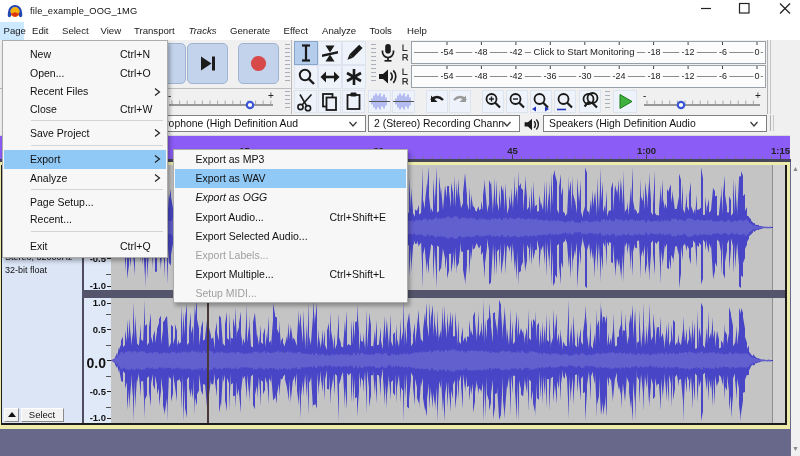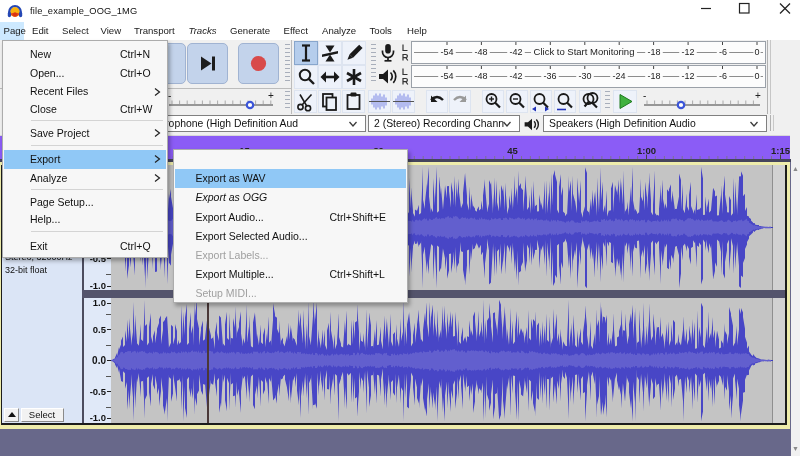"Export as MP3" div.menuitem { html: none -> <div> <span>Export as MP3</span> </div> }
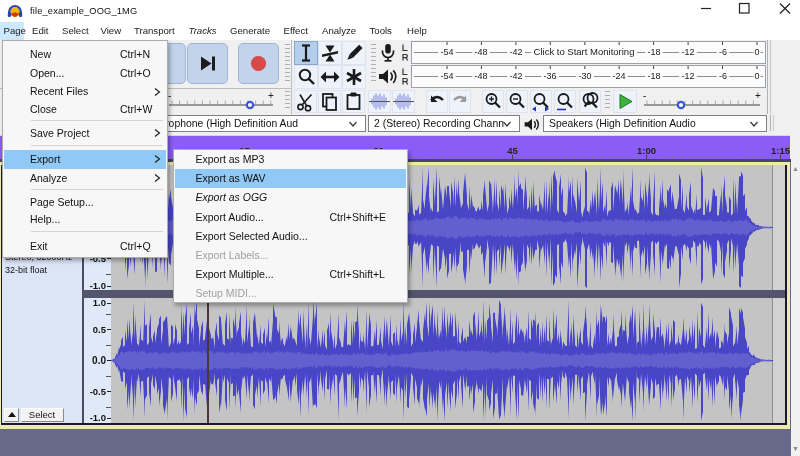"Help..." span.lbl { text: Help -> Recent }
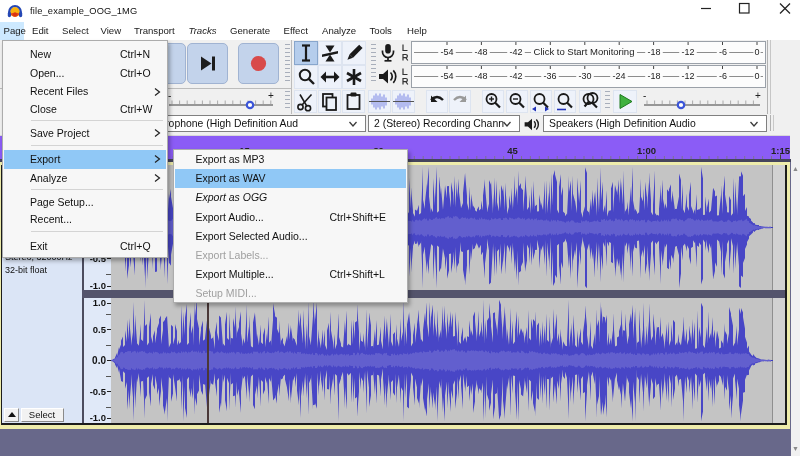"0.0" div.ab { font-size: 10px -> 14px }
